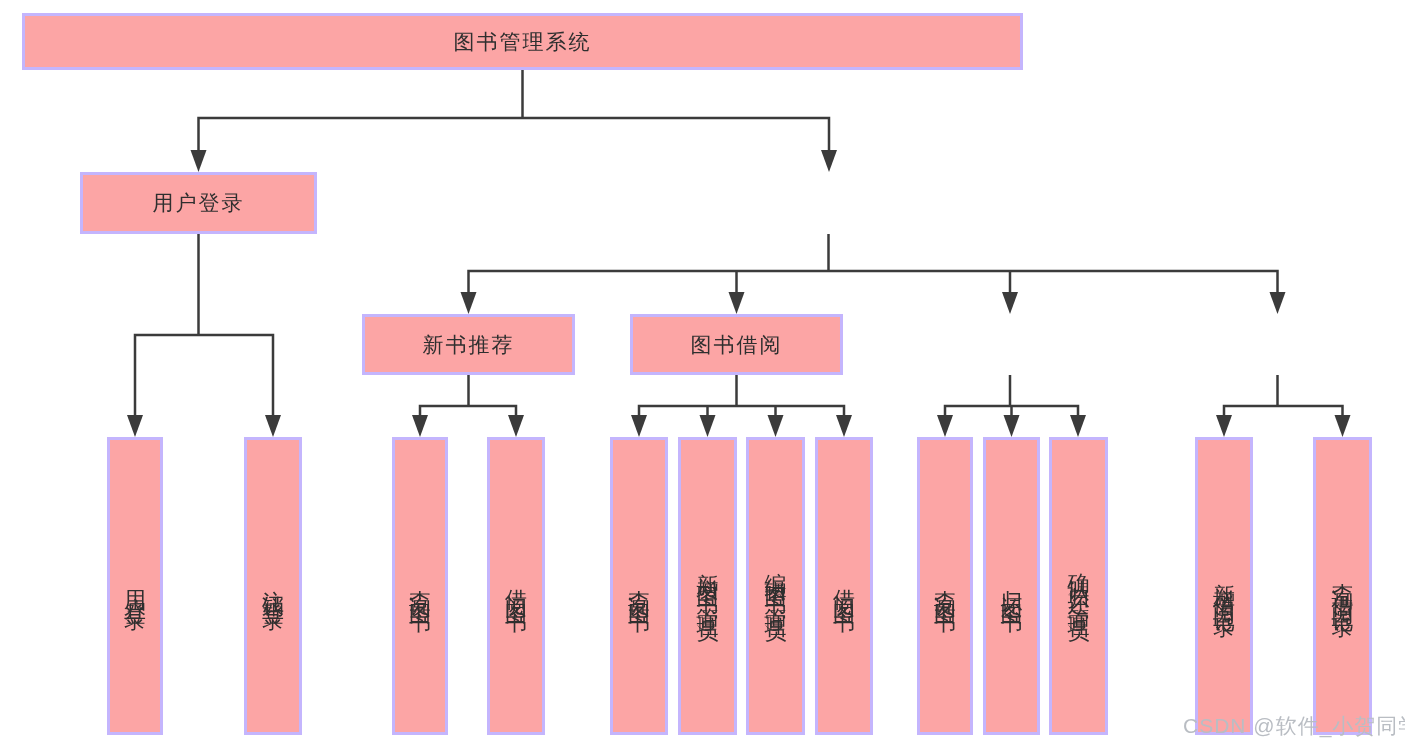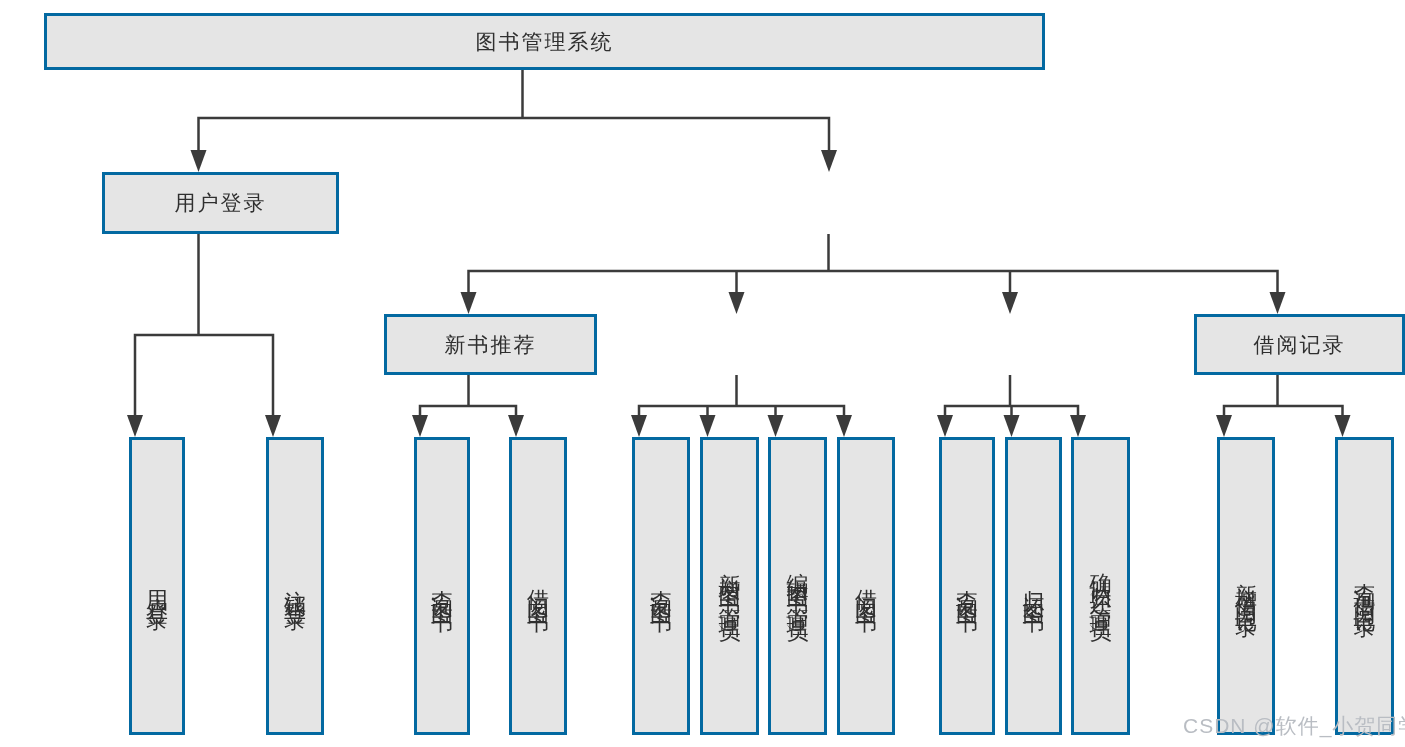"图书管理系统" .node { background: #e5e5e5 -> #fca5a5; border: 3px solid #0369a1 -> 3px solid #c4b5fd; margin-left: 22px -> none }
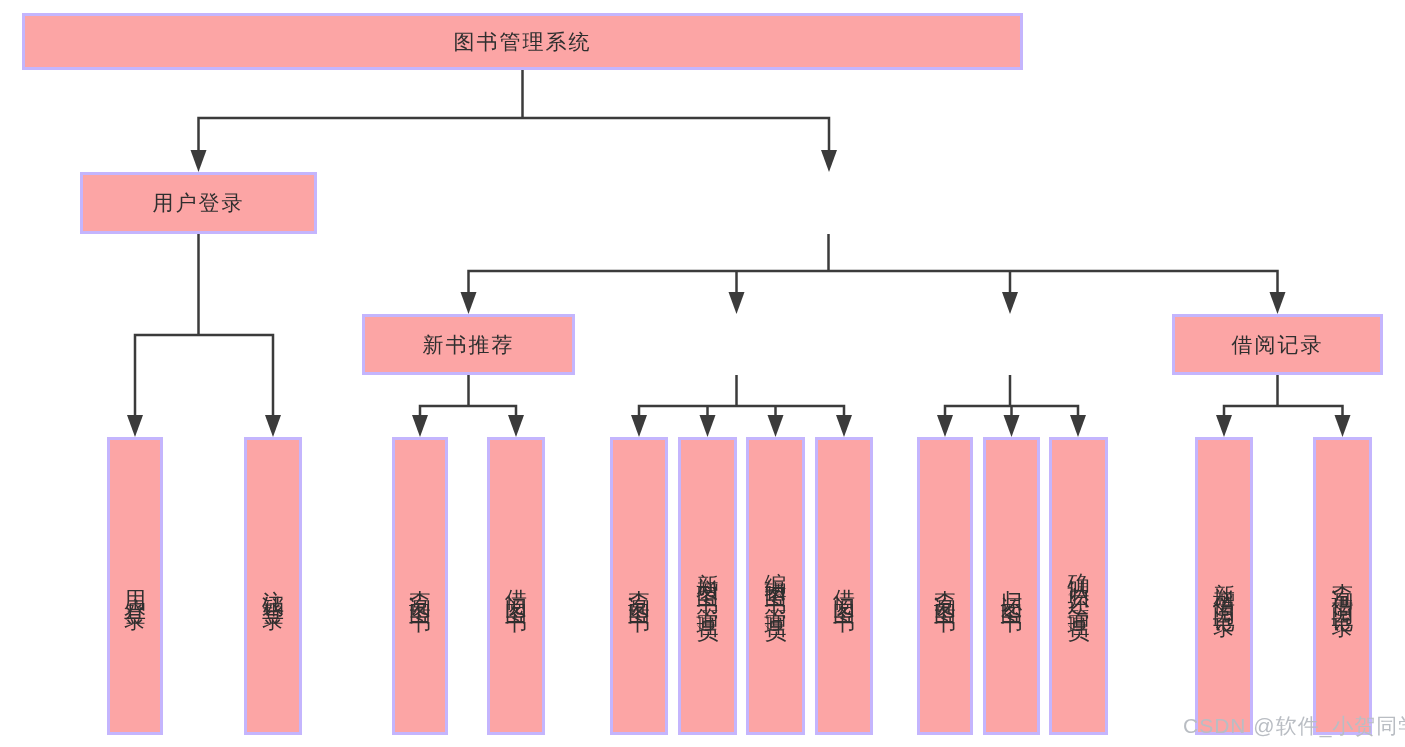"图书借阅" div.node { html: none -> <div> <span>图书借阅</span> </div> }
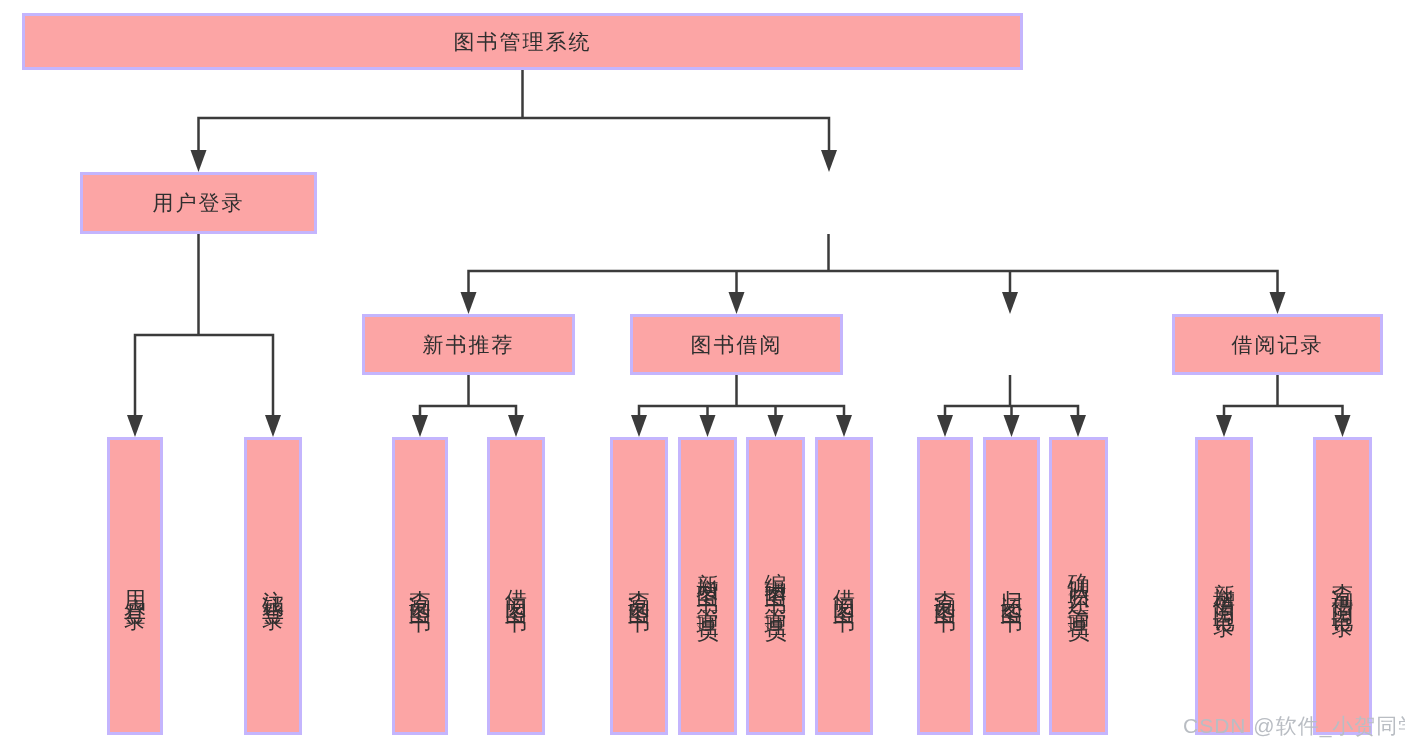"借阅记录" div.node { html: <div> <span>借阅记录</span> </div> -> none }
